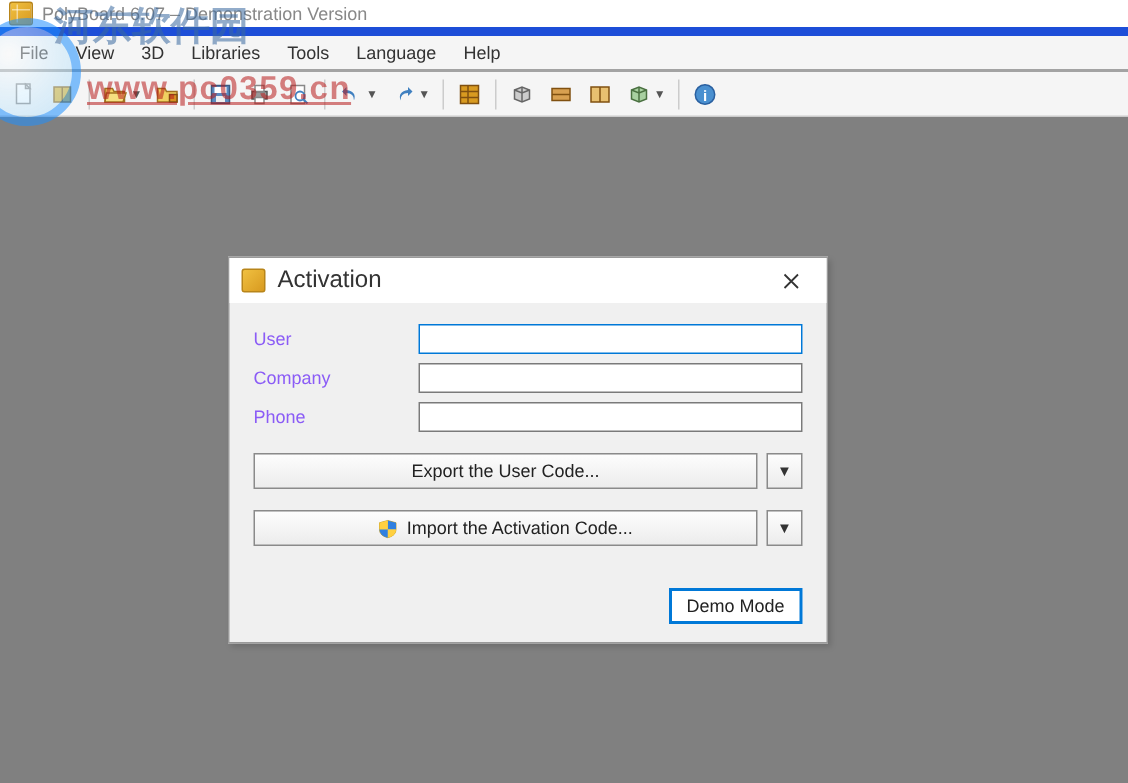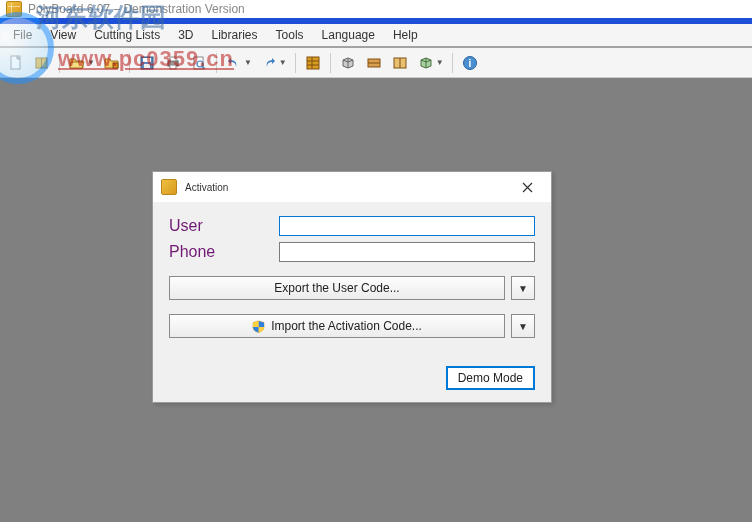"Cutting Lists" div.menu-item { html: <div>Cutting Lists</div> -> none }
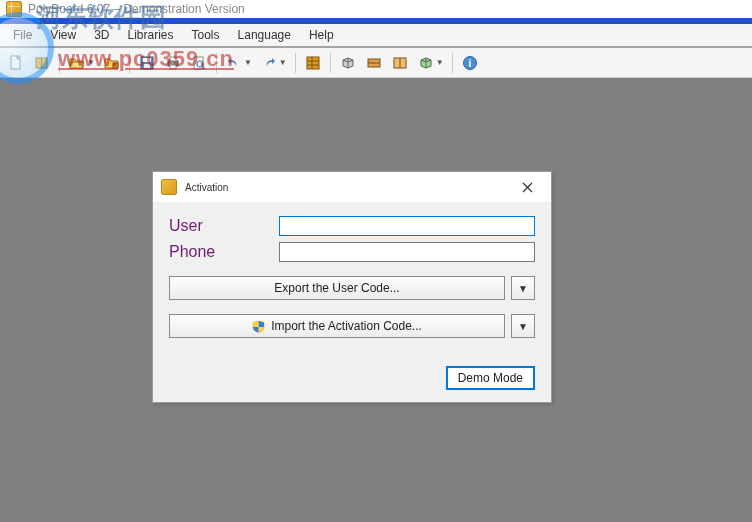"Activation" .dlg-title { font-size: 10px -> 16px }
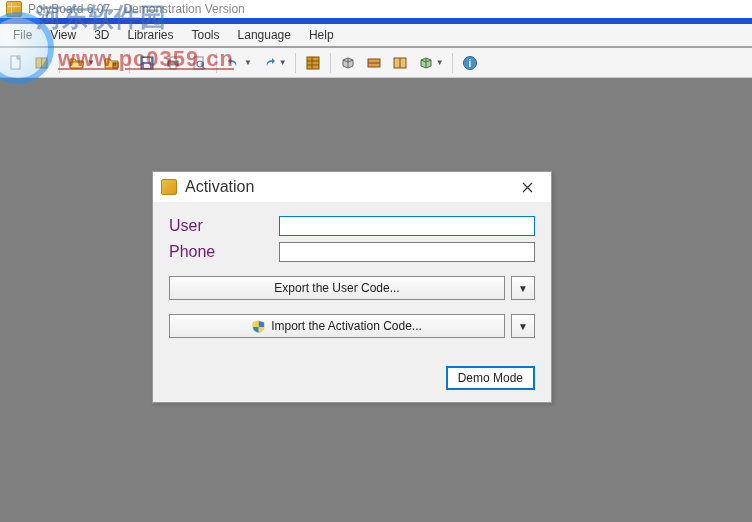"User" .form-row label { color: #701a75 -> #8b5cf6; font-size: 16px -> 12px }
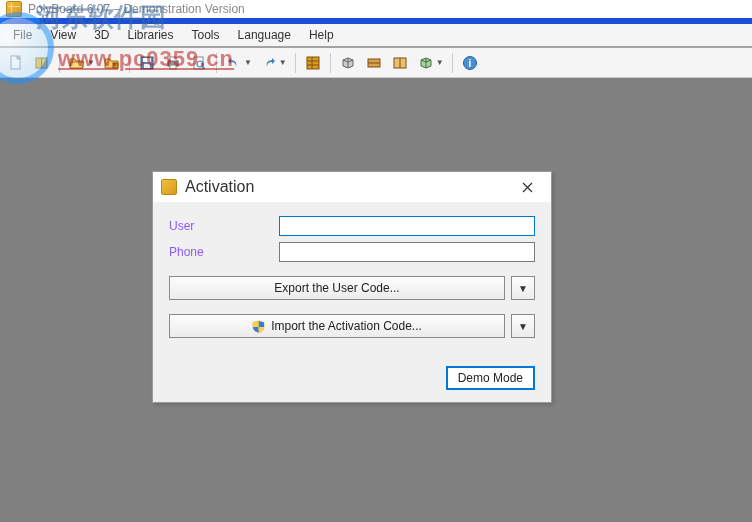"Company" div.form-row { html: none -> <div> <label>Company</label> <input> </div> }
